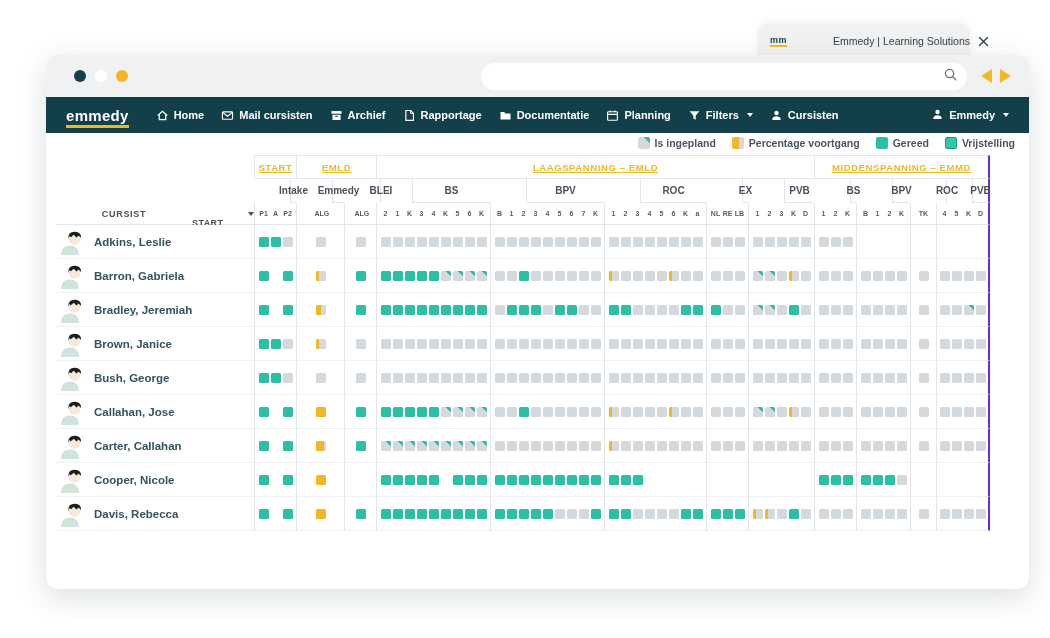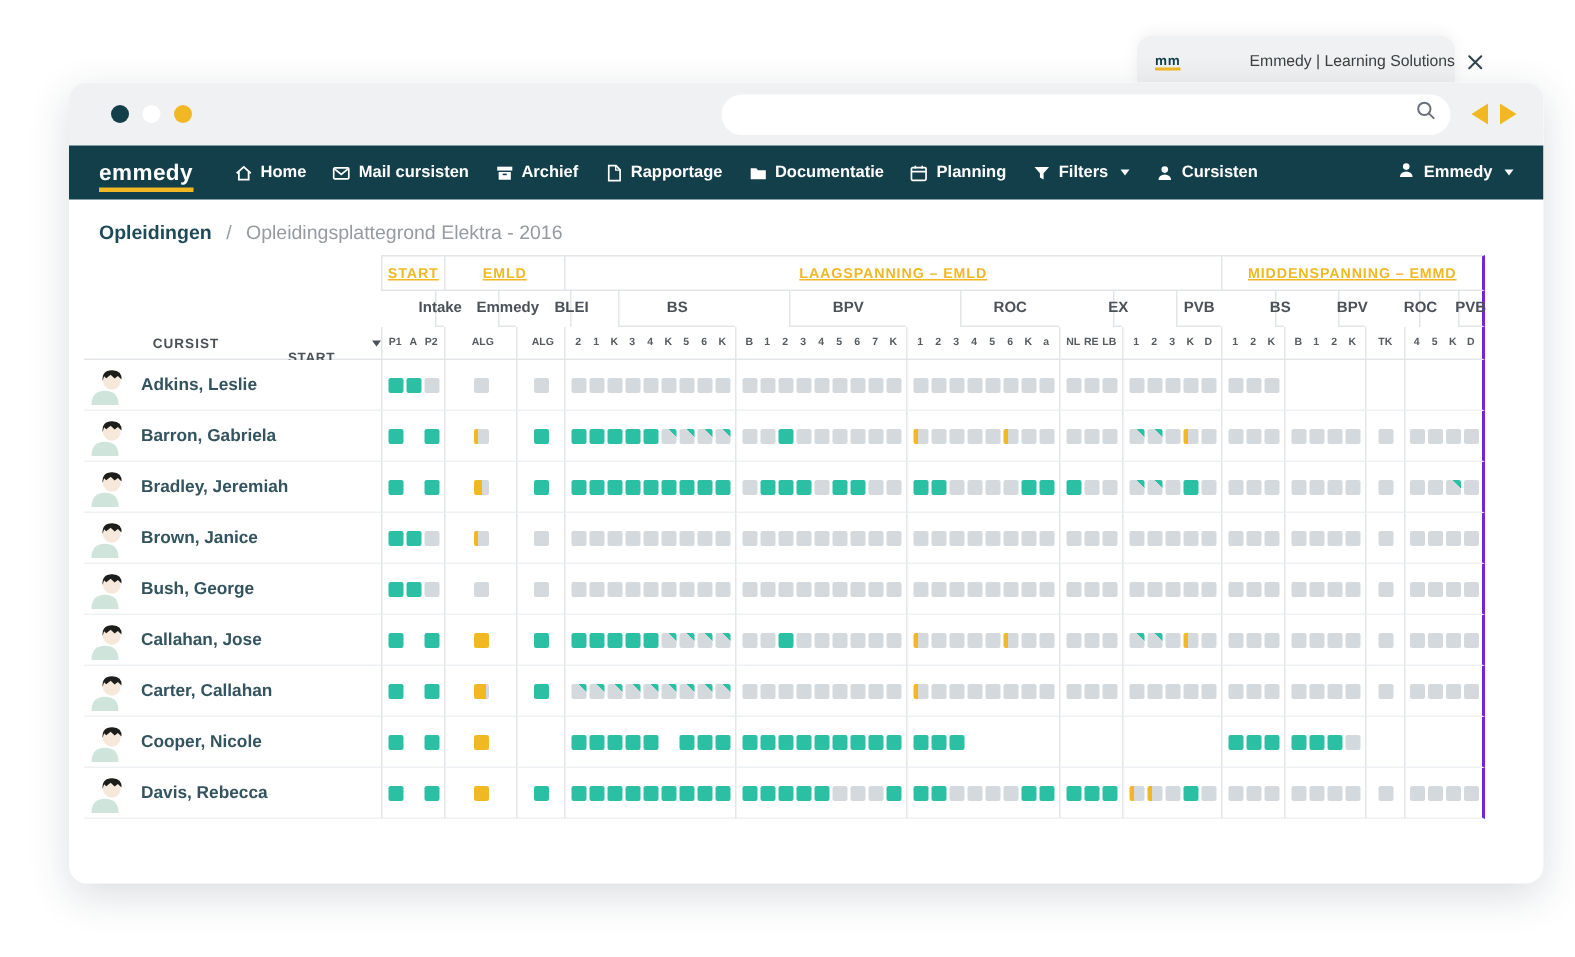"Is ingepland" div.legend { html: none -> <div> <span> <span></span> <span>Is ingepland</span> </span> <span> <span></span> <span>Percentage voortgang</span> </span> <span> <span></span> <span>Gereed</span> </span> <span> <span></span> <span>Vrijstelling</span> </span> </div> }
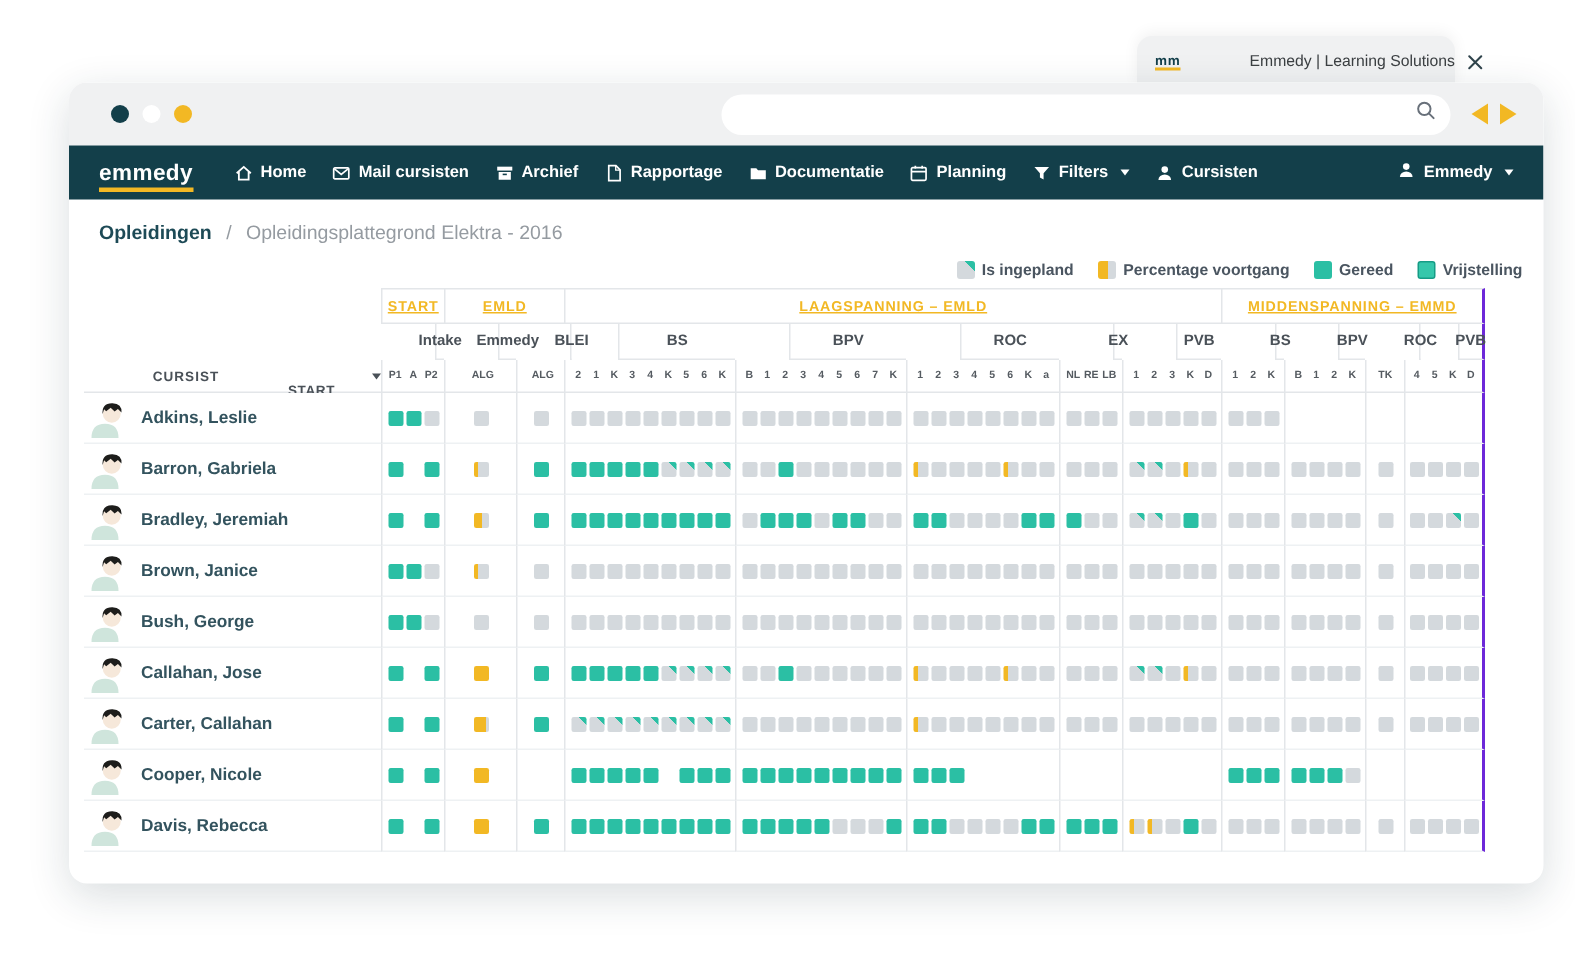"Opleidingen / Opleidingsplattegrond" div.crumbs { html: <div> <span>Opleidingen</span> <span>/</span> <span>Opleidingsplattegrond Elektra - 2016</span> </div> -> none }
